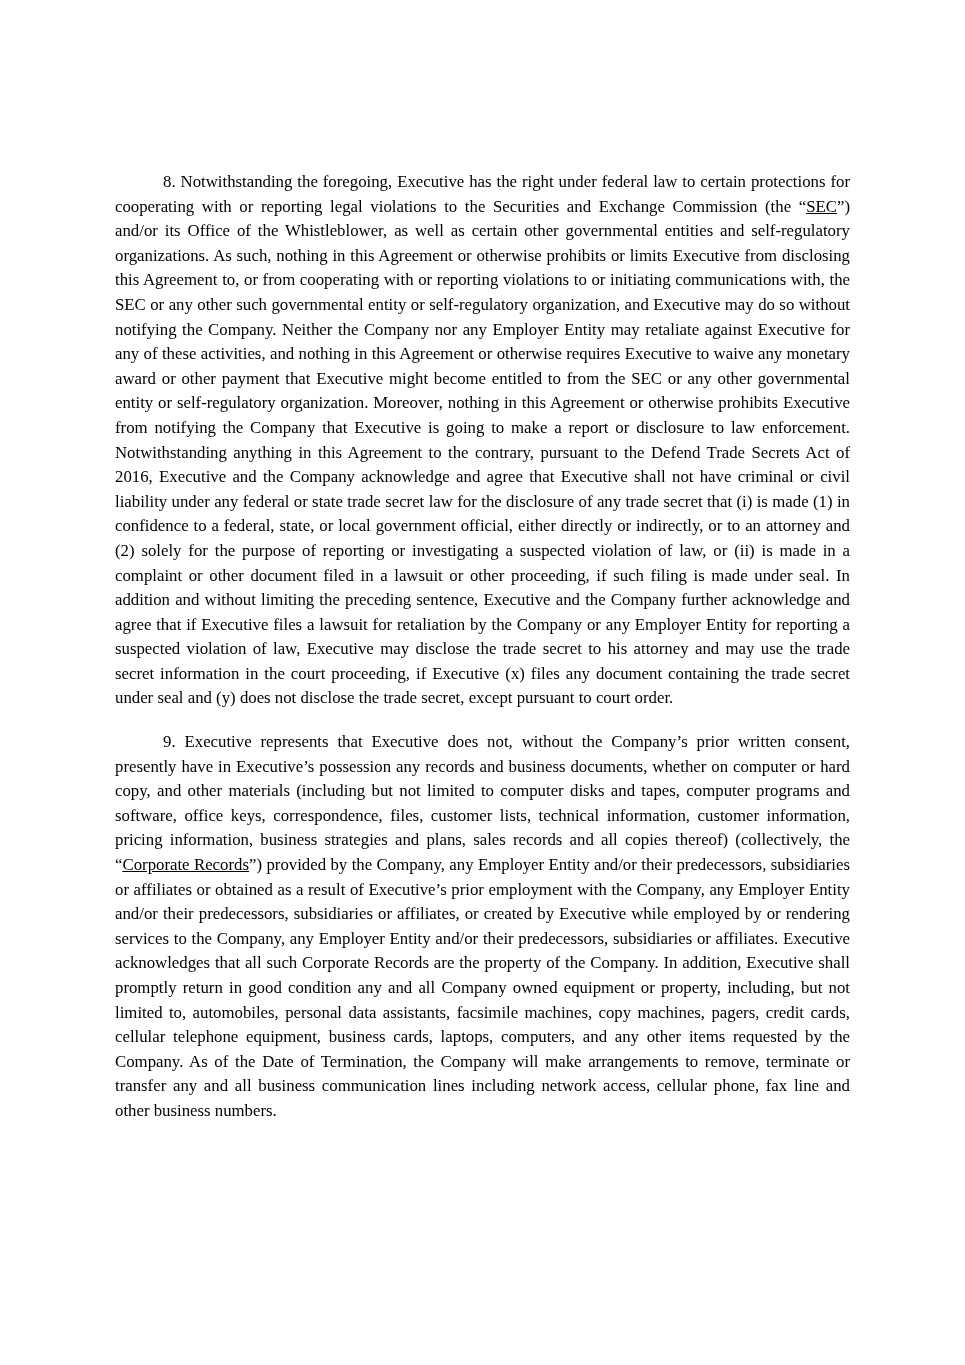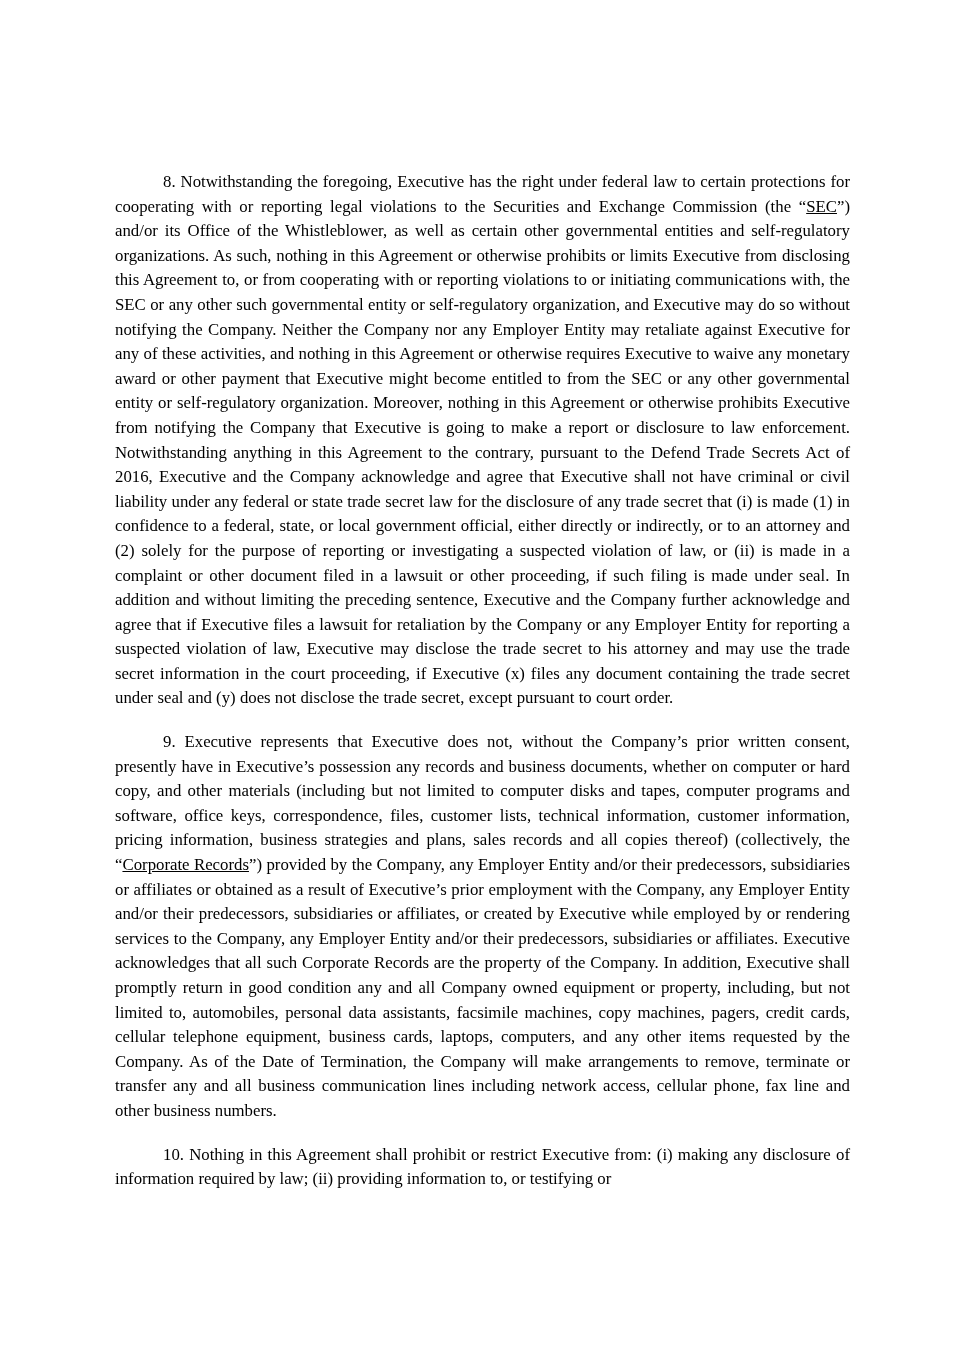"10. Nothing in this Agreement" p.para { html: <p><span>10. Nothing in this Agreement shall prohibit or restrict Executive from: (i) making any disclosure of information required by law; (ii) providing information to, or testifying or</span></p> -> none }
